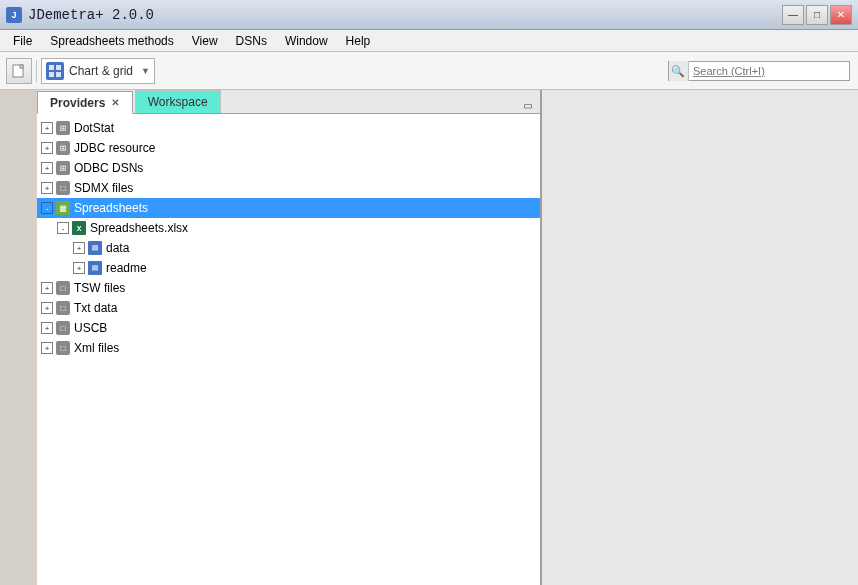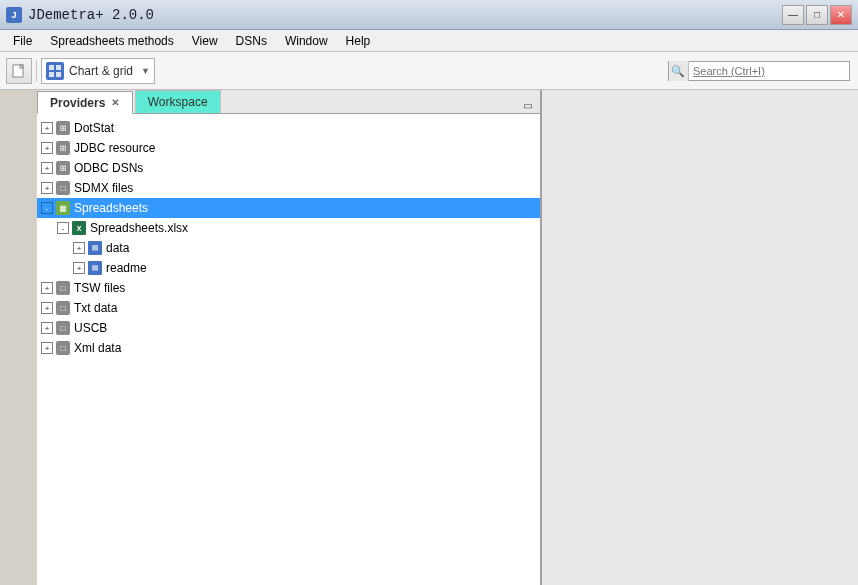"Xml data" span.node-label { text: data -> files }
